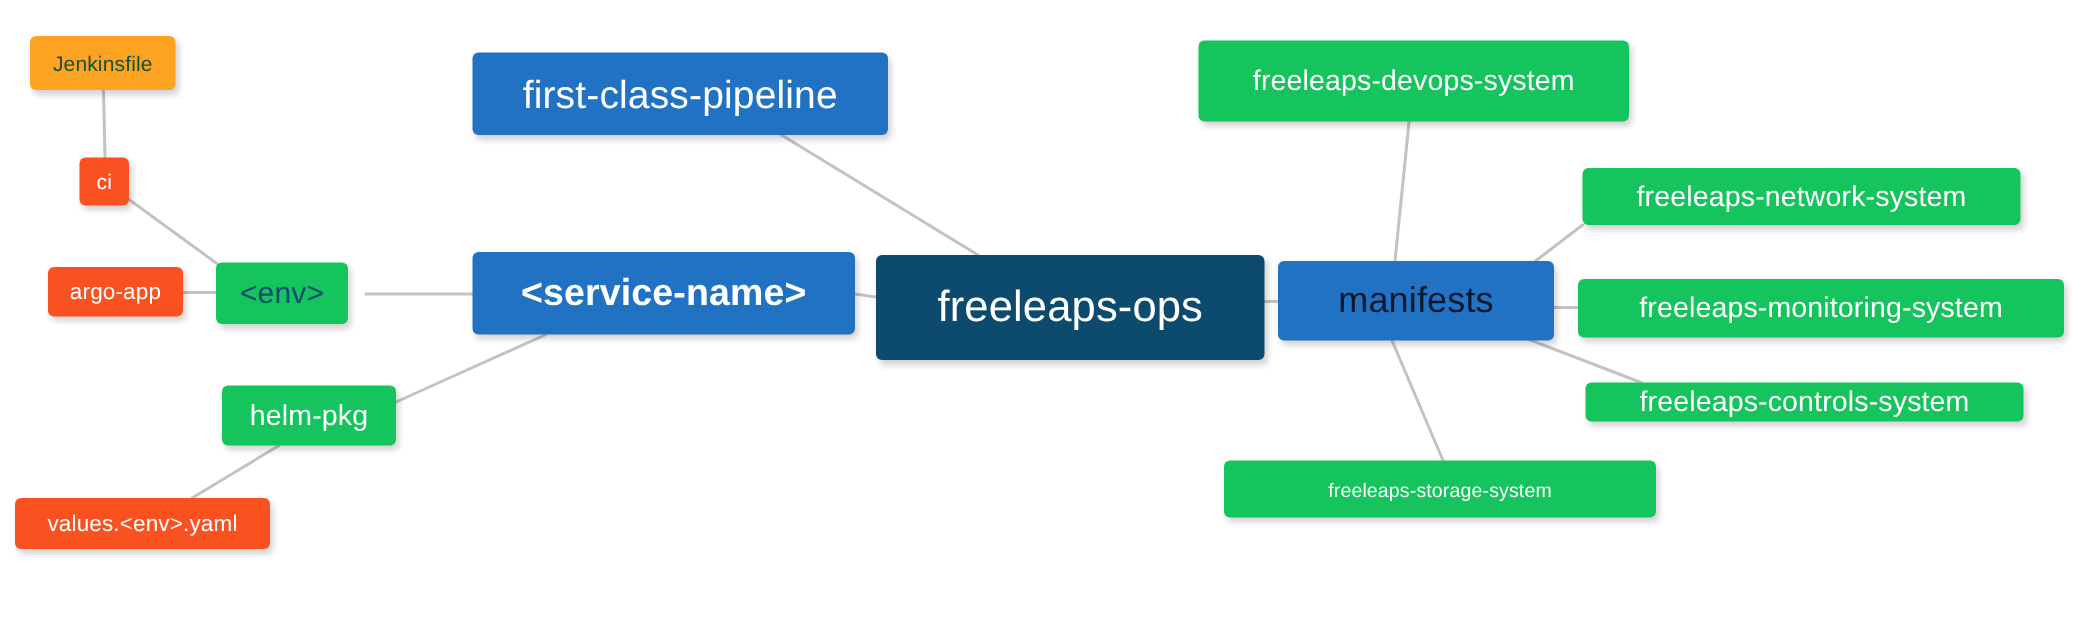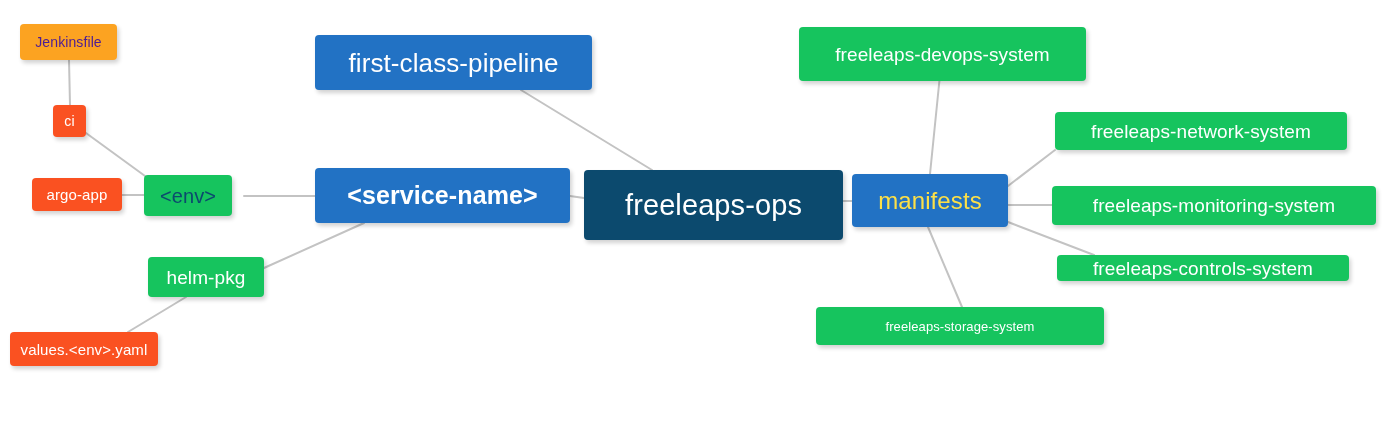"Jenkinsfile" div.node { color: #4c1d95 -> #14532d }
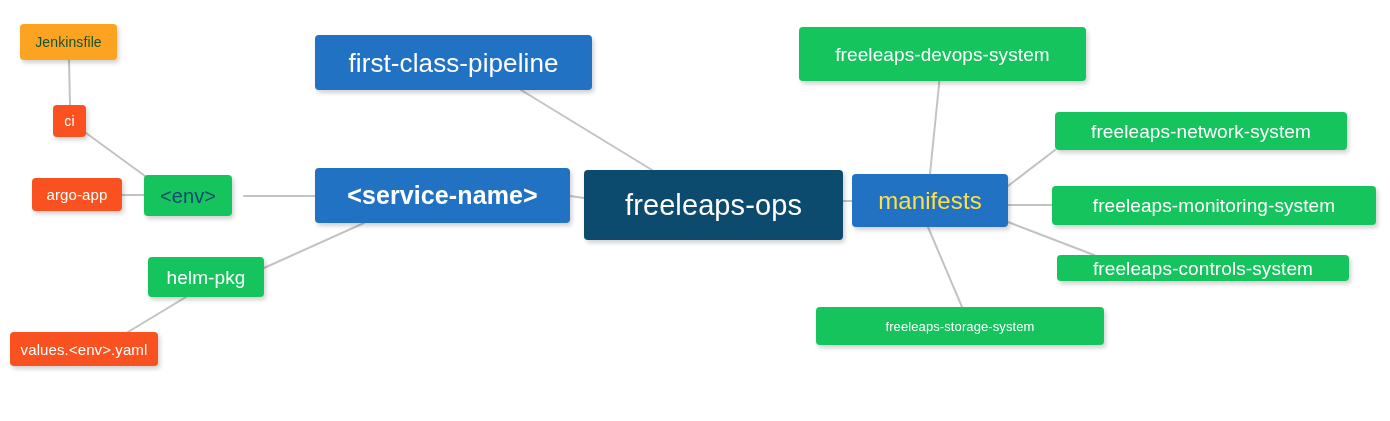"manifests" div.node { color: #fde047 -> #0f172a; width: 156px -> 184px }
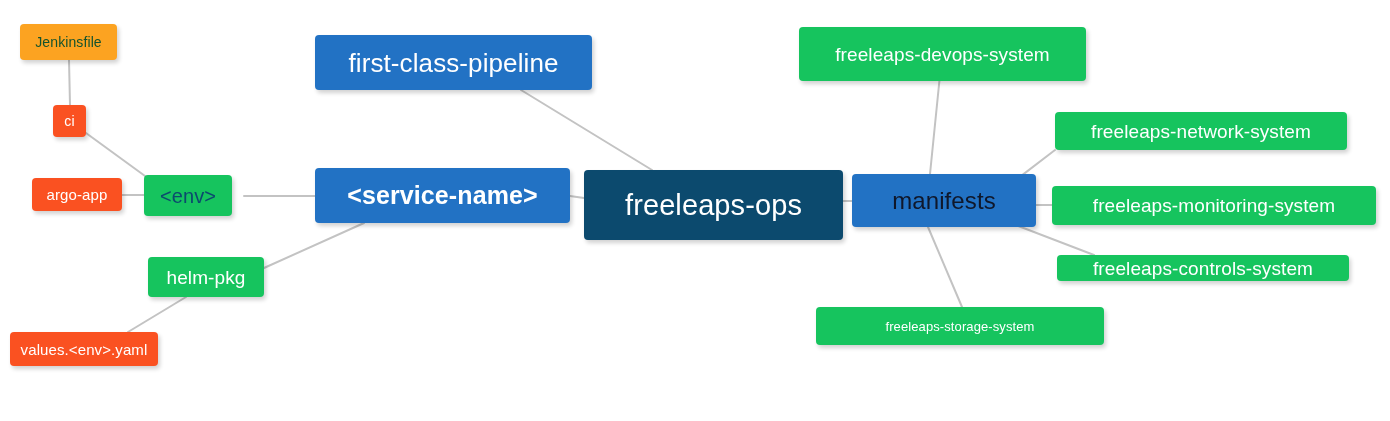"values.<env>.yaml" div.node { width: 148px -> 170px }
